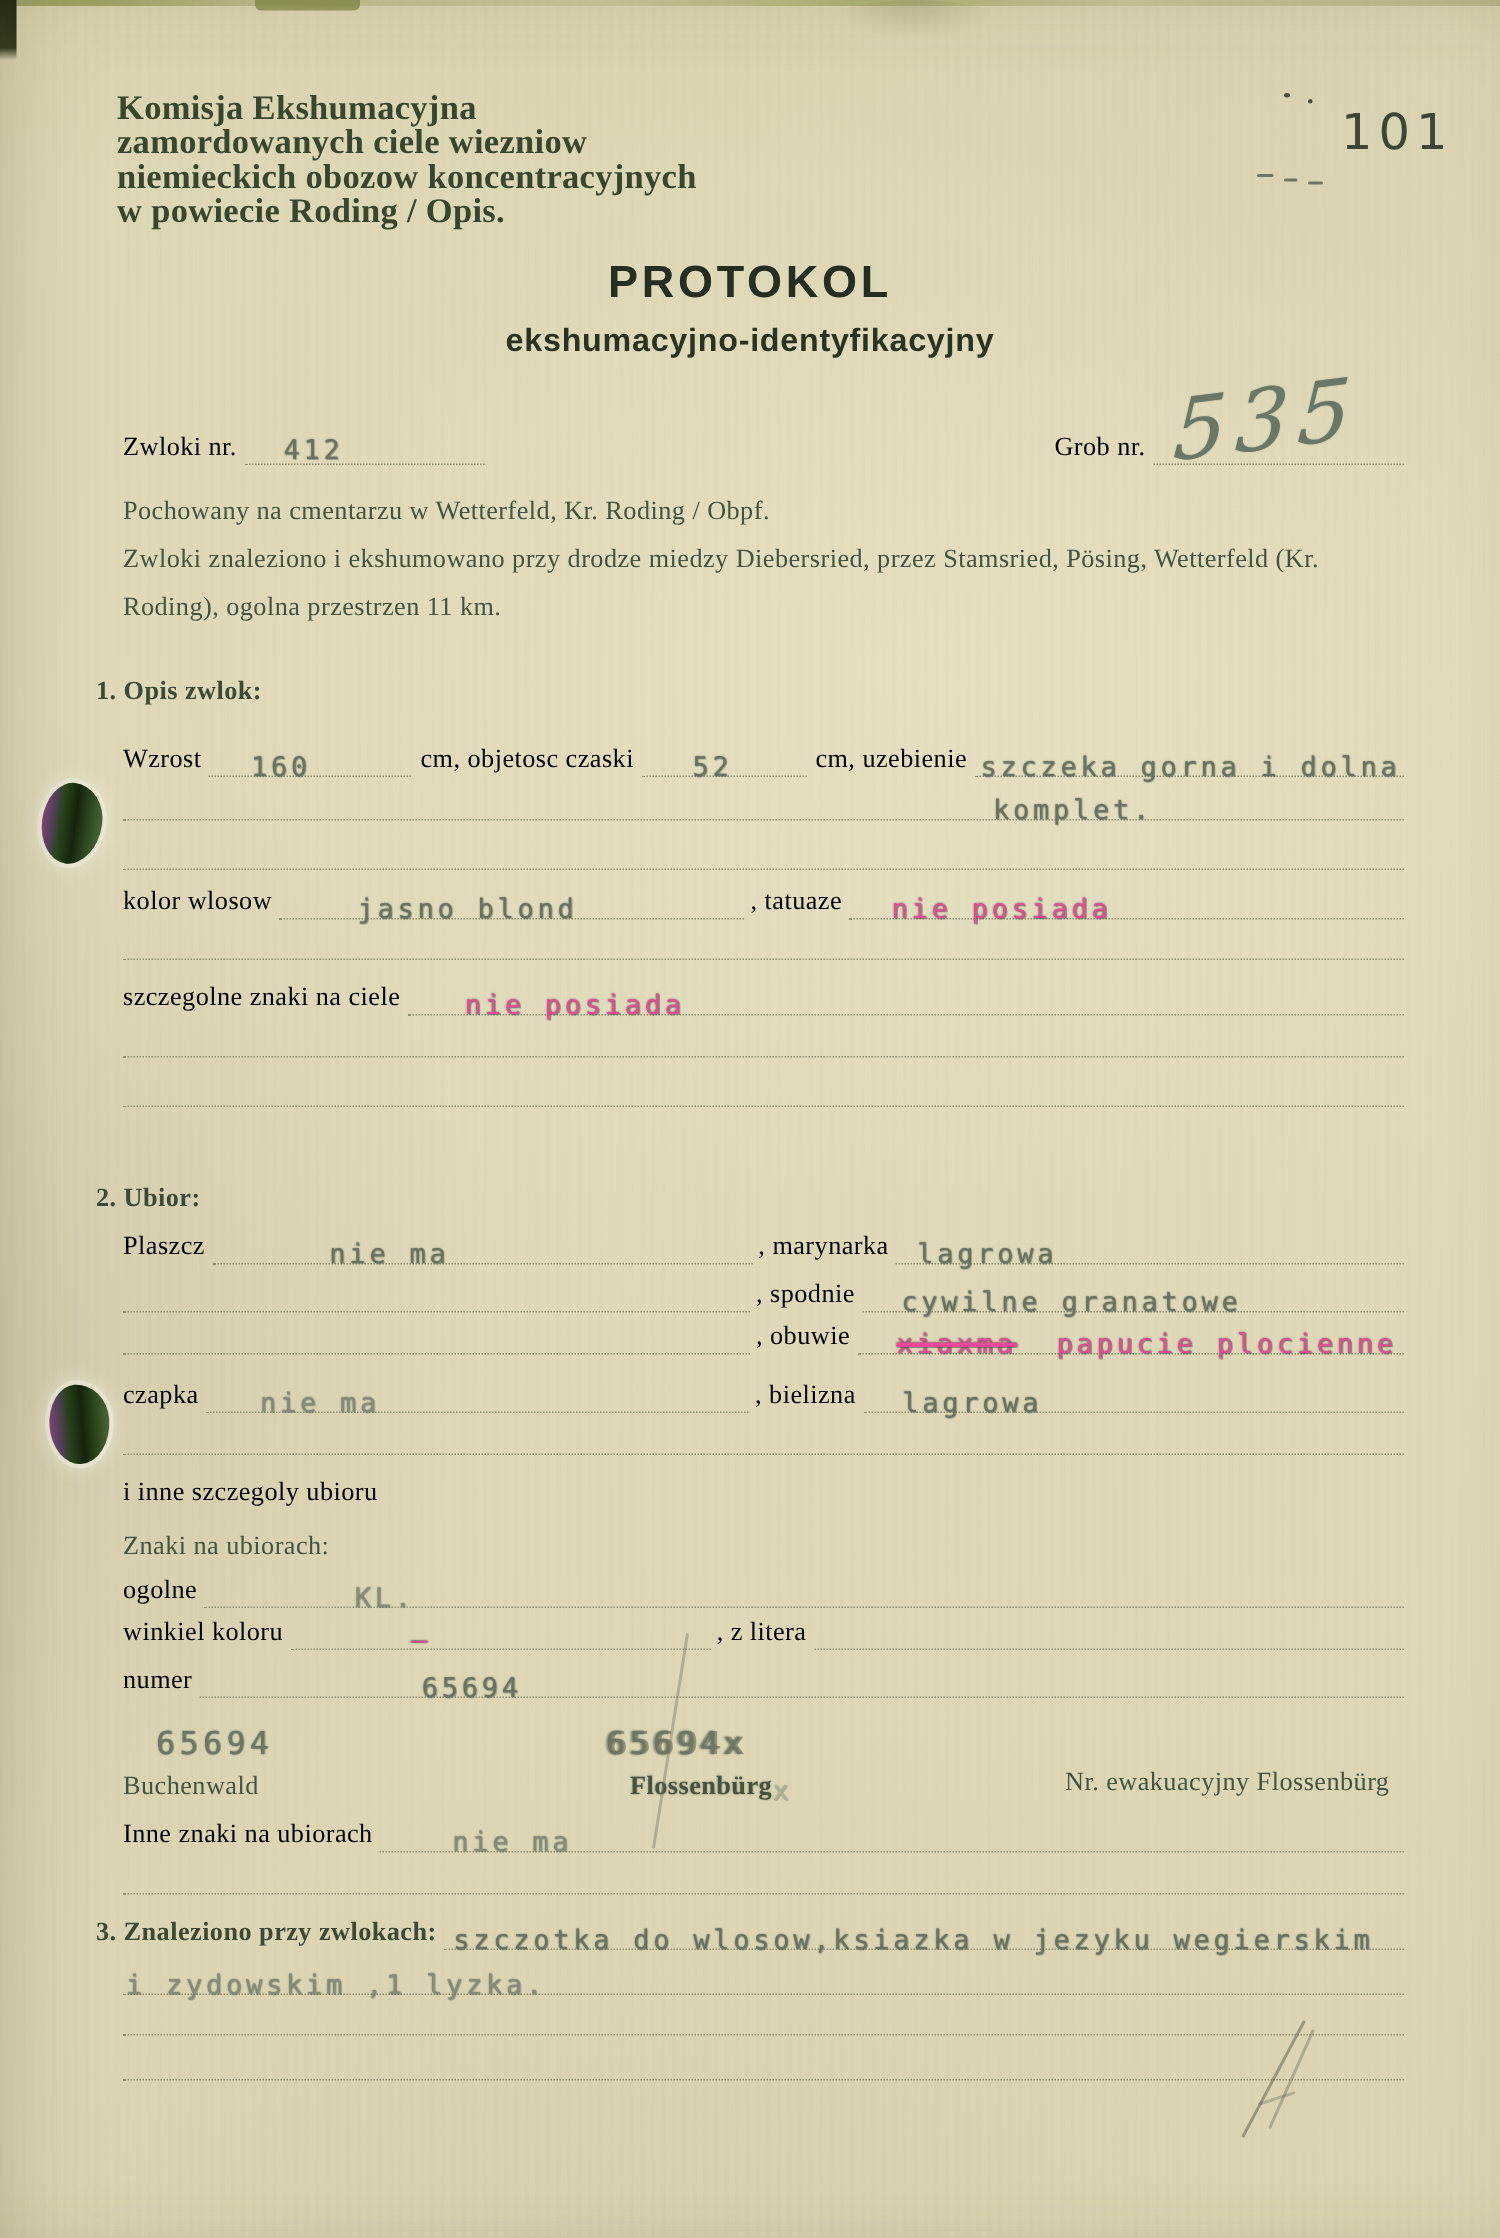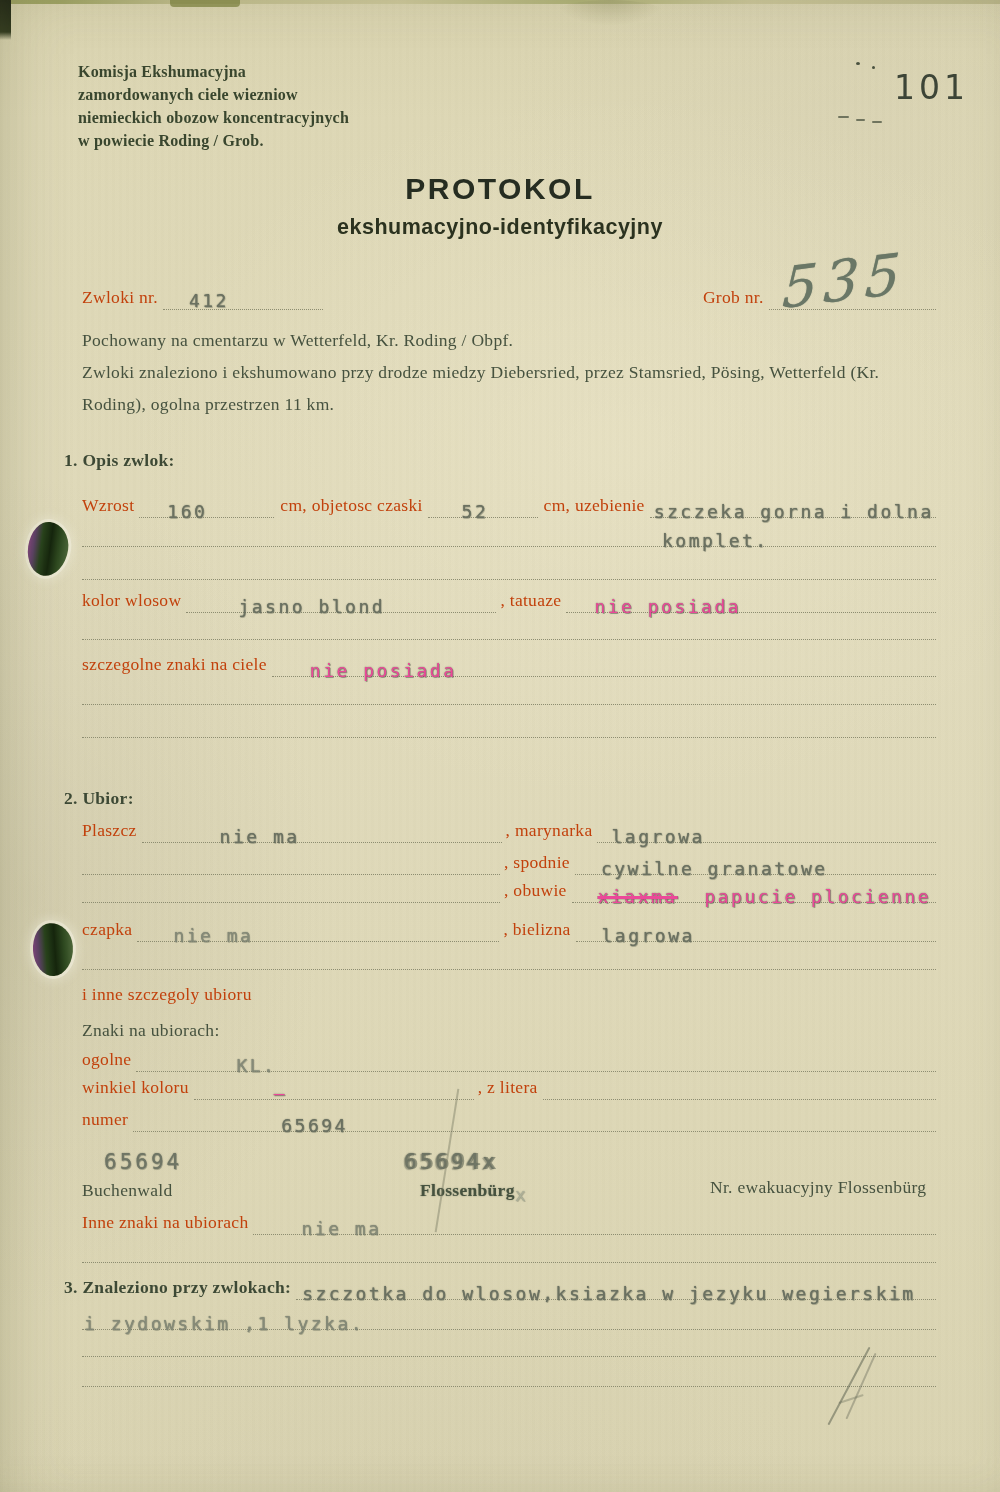"Komisja Ekshumacyjna" .org { font-size: 16px -> 23px }
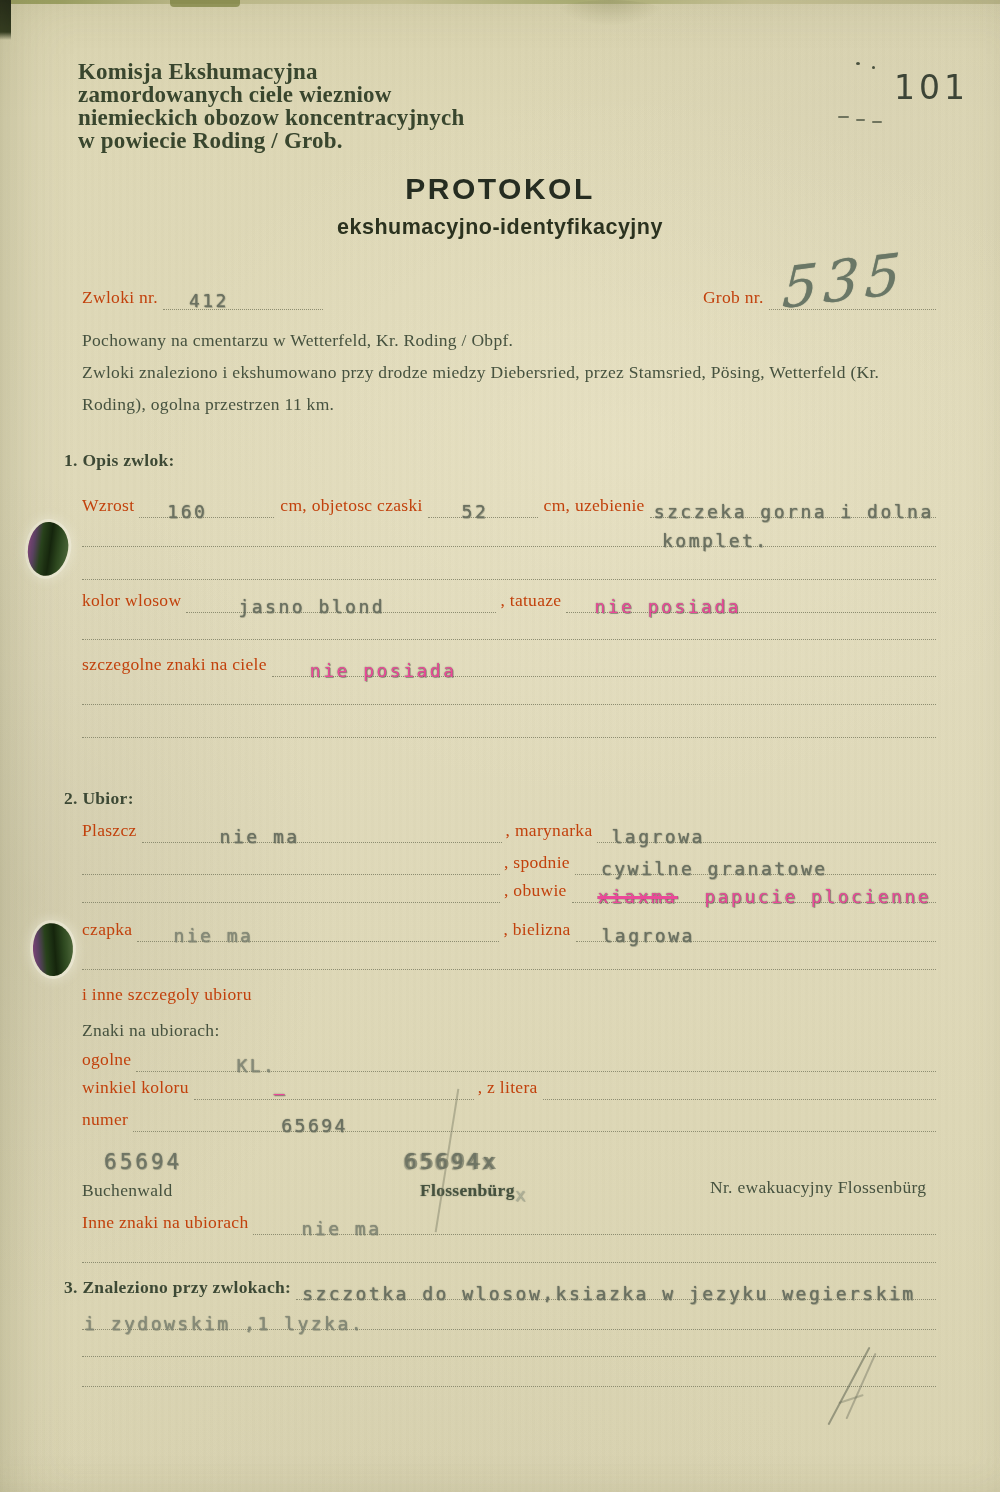"w powiecie Roding / Grob." div { text: Grob -> Opis }
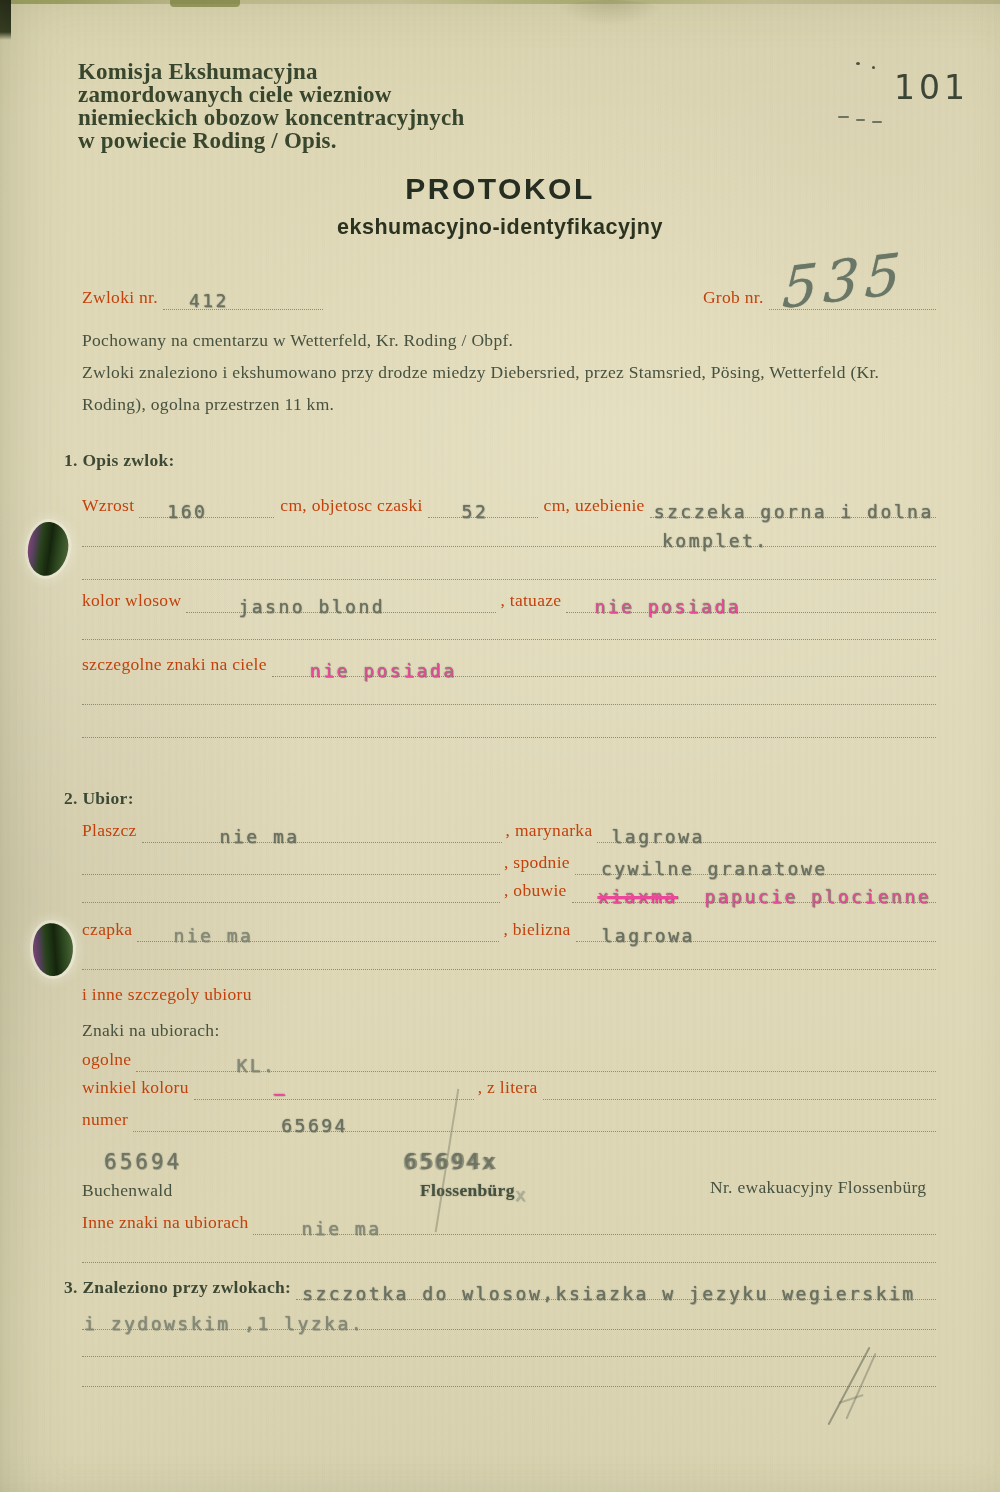"Zwloki nr." .row .lbl { color: #c2410c -> #000000 }
